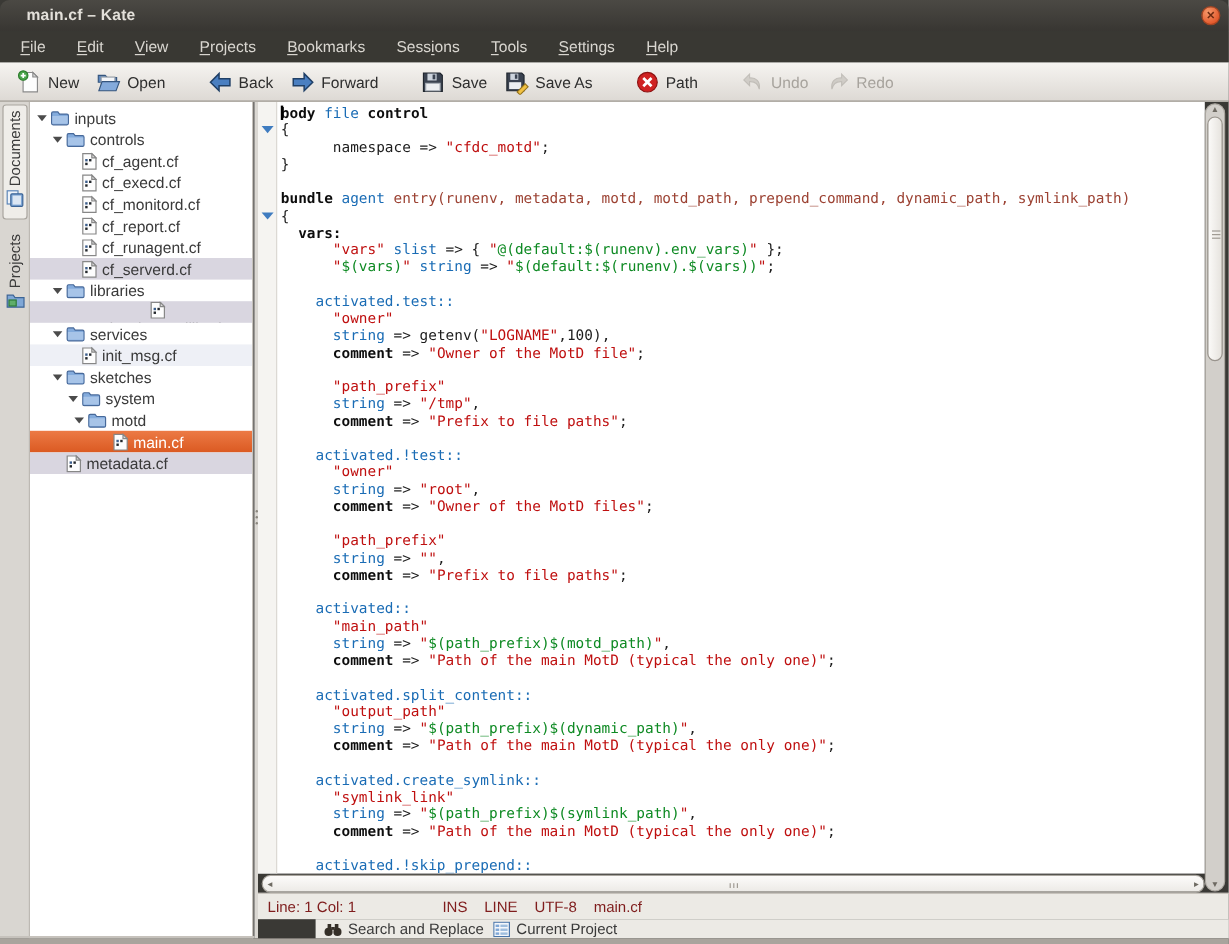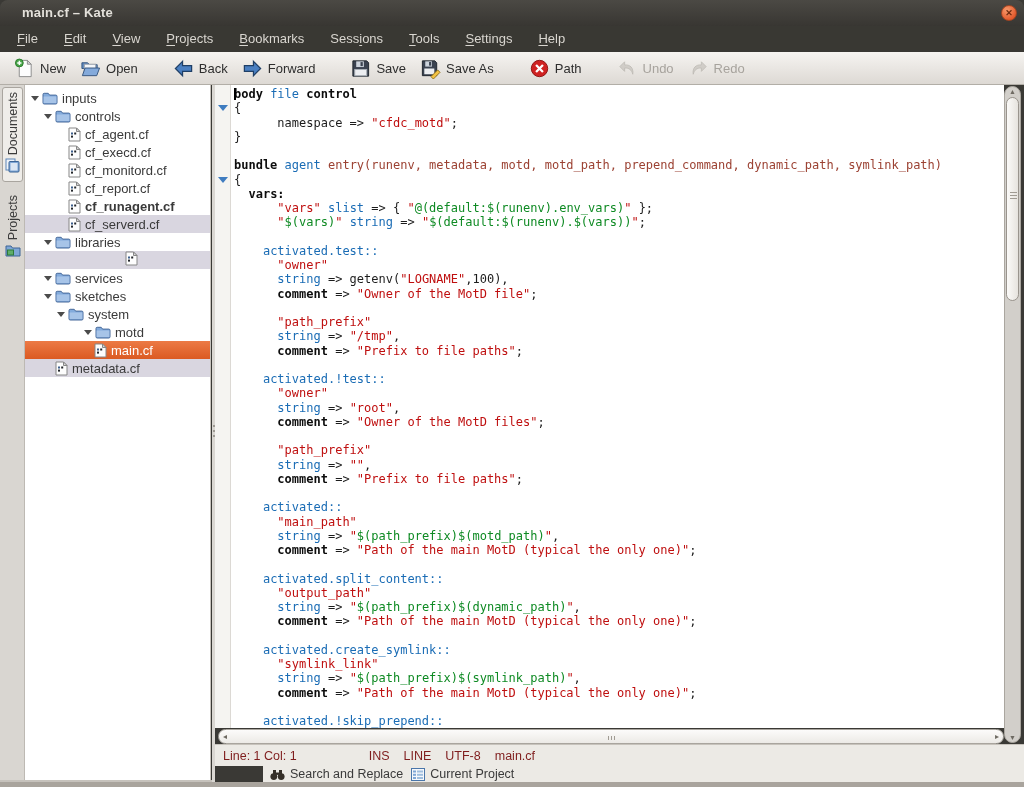"cf_runagent.cf" div.tree-row { font-weight: bold -> none }
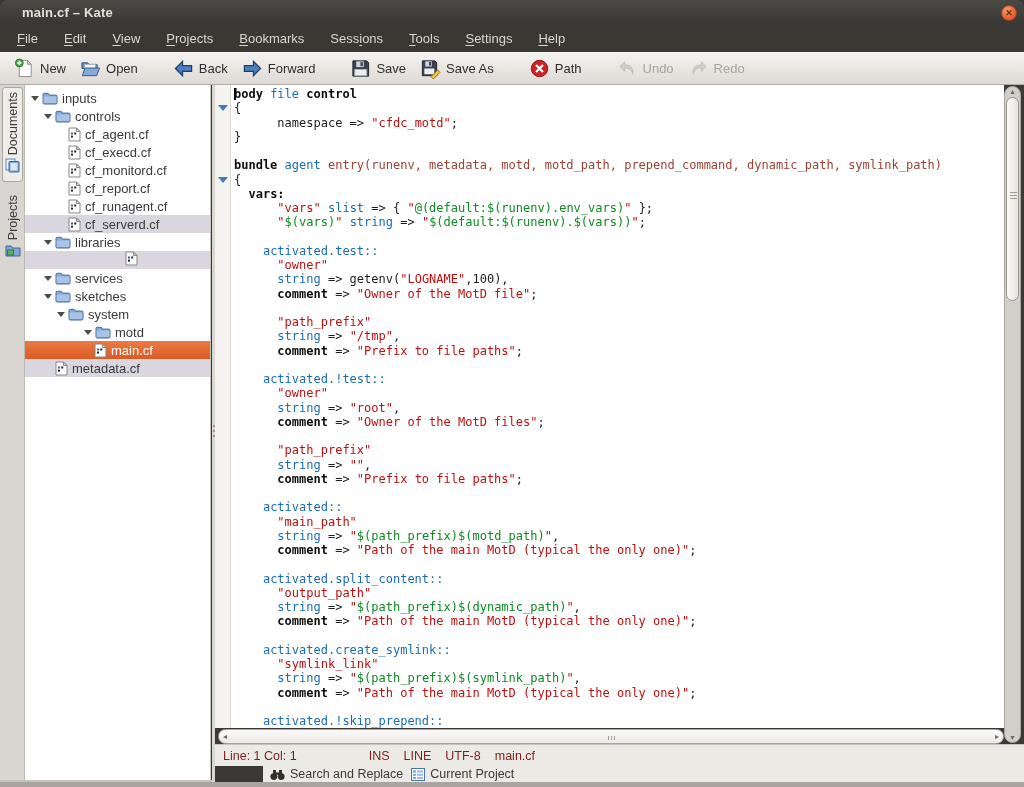"init_msg.cf" div.tree-row { html: none -> <div> <span></span> <span> <svg> <path></path> <path></path> <rect></rect> <rect></rect> <rect></rect> </svg> </span> <span>init_msg.cf</span> </div> }
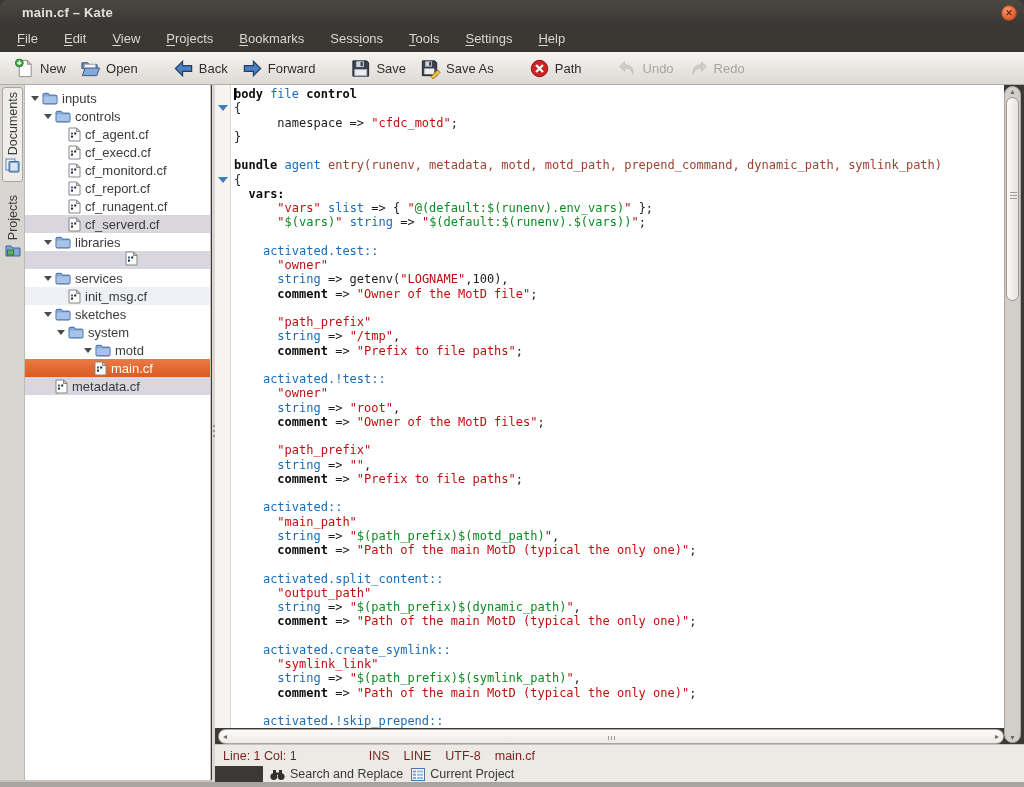"motd" div.tree-row { padding-left: 59px -> 37px }
